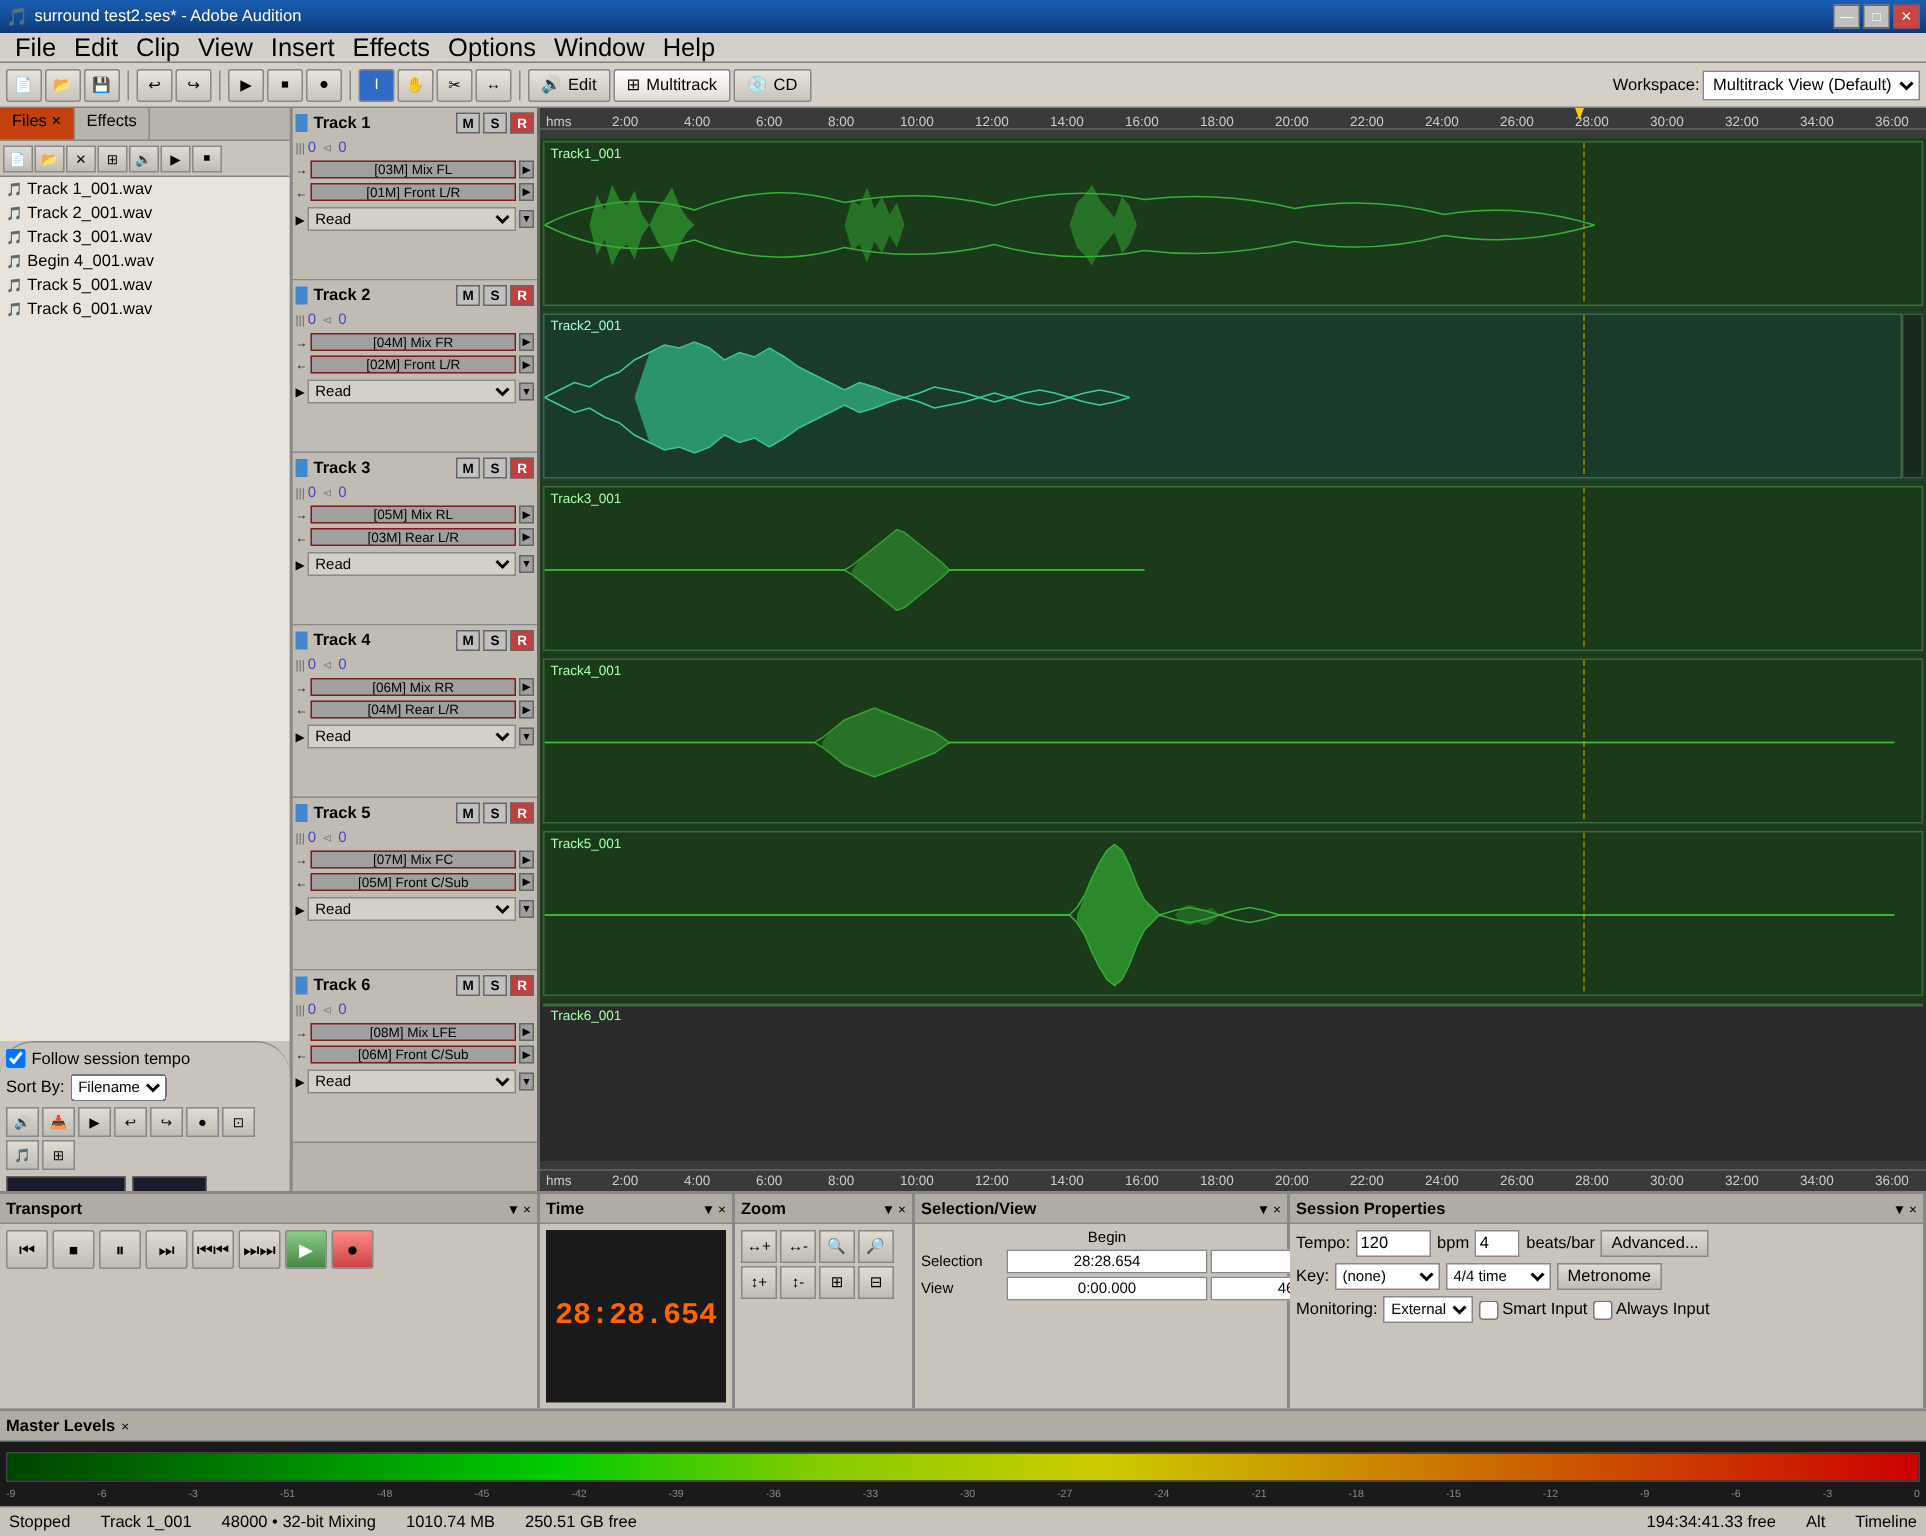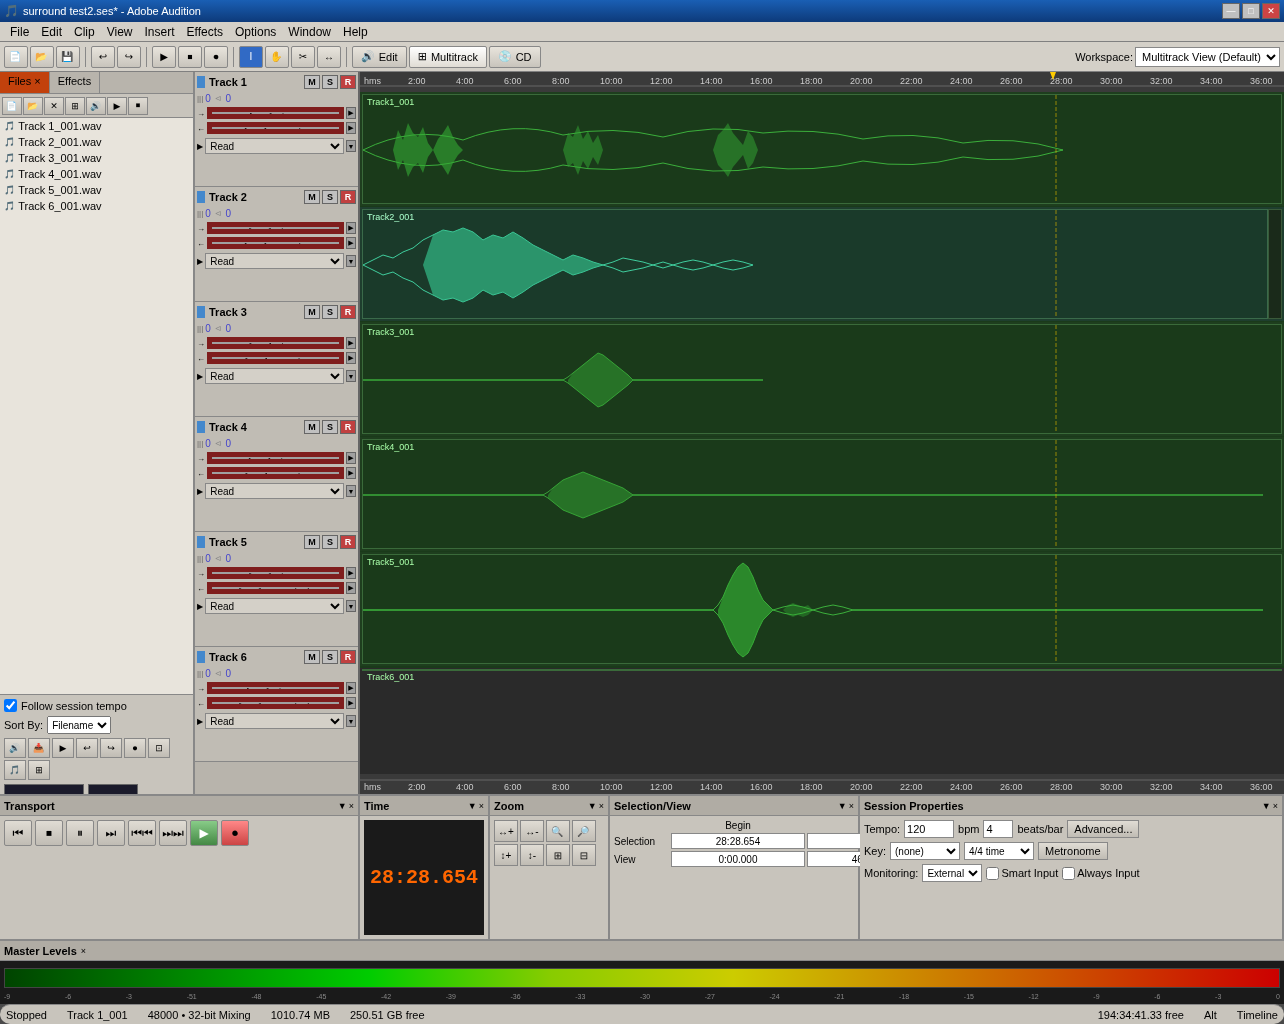"File" .menu-item { font-size: 12px -> 17px }
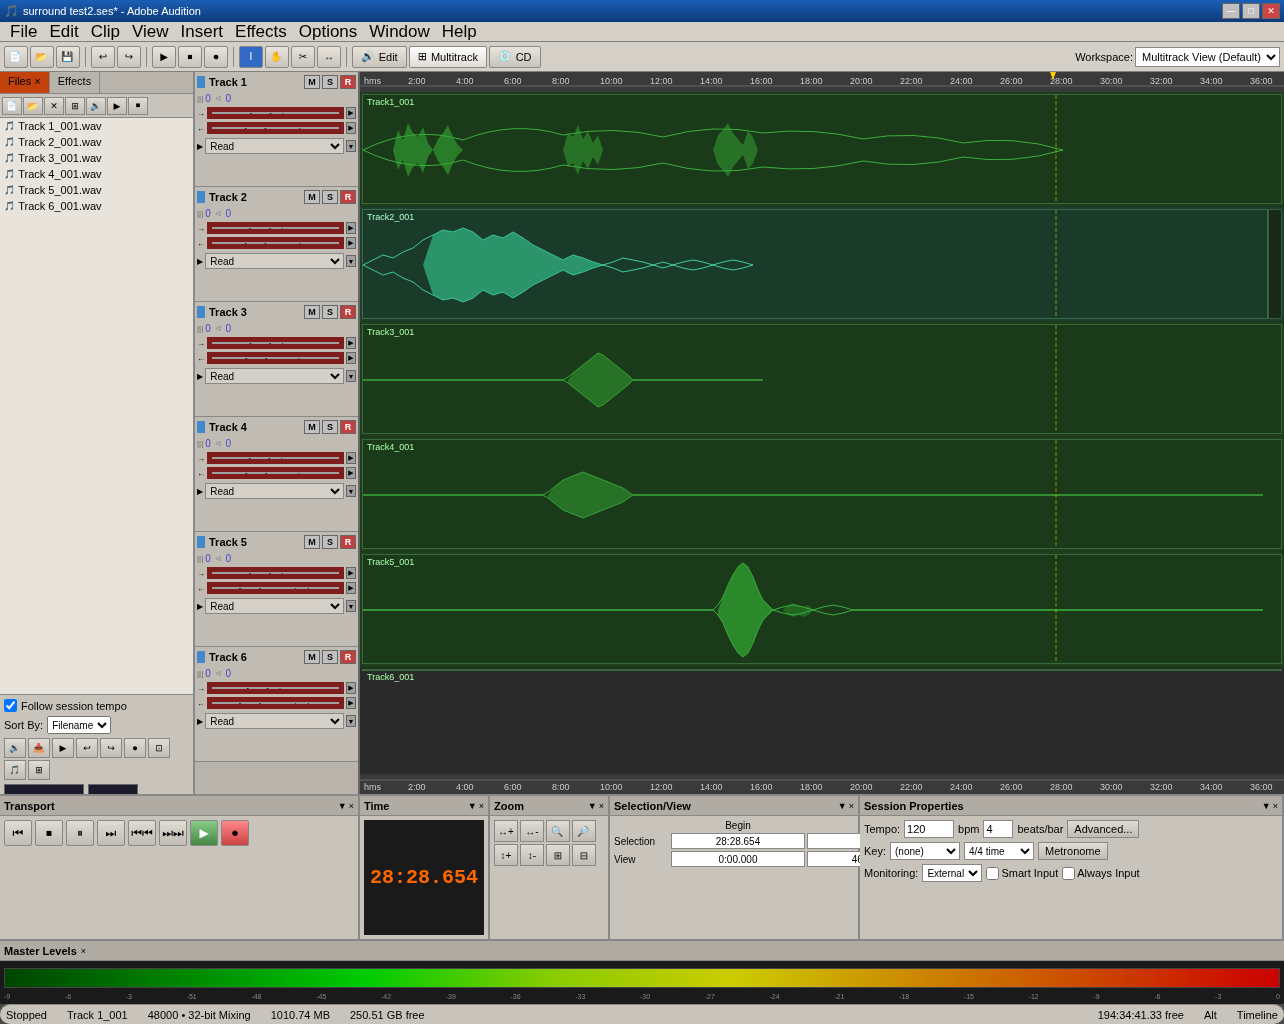"[03M] Mix FL" .route-btn { border: 5px solid #7f1d1d -> 1px solid #7f1d1d }
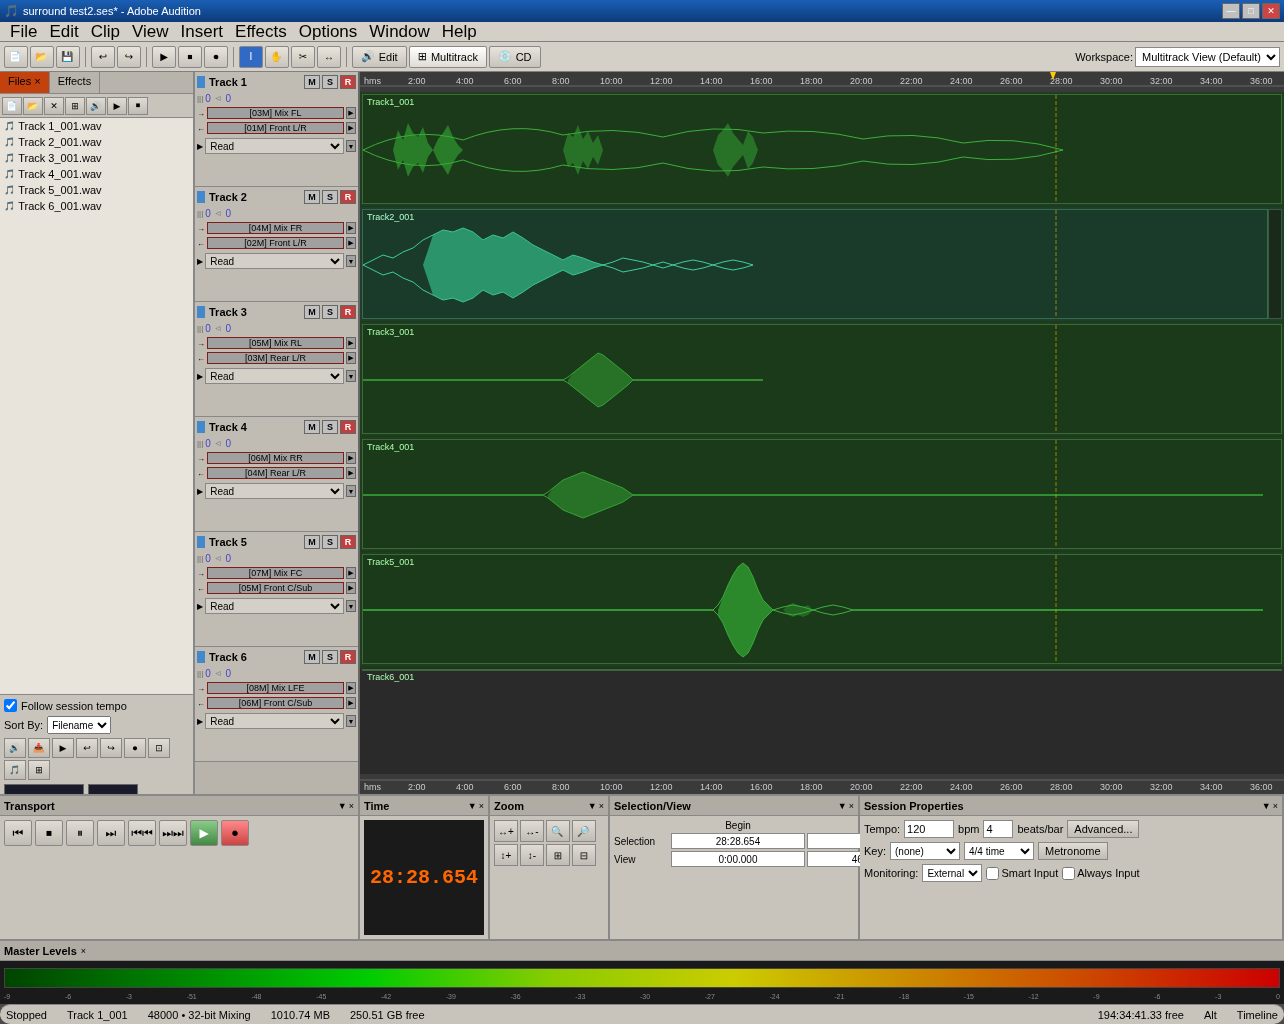"Track 4_001.wav" span { text: Track -> Begin }
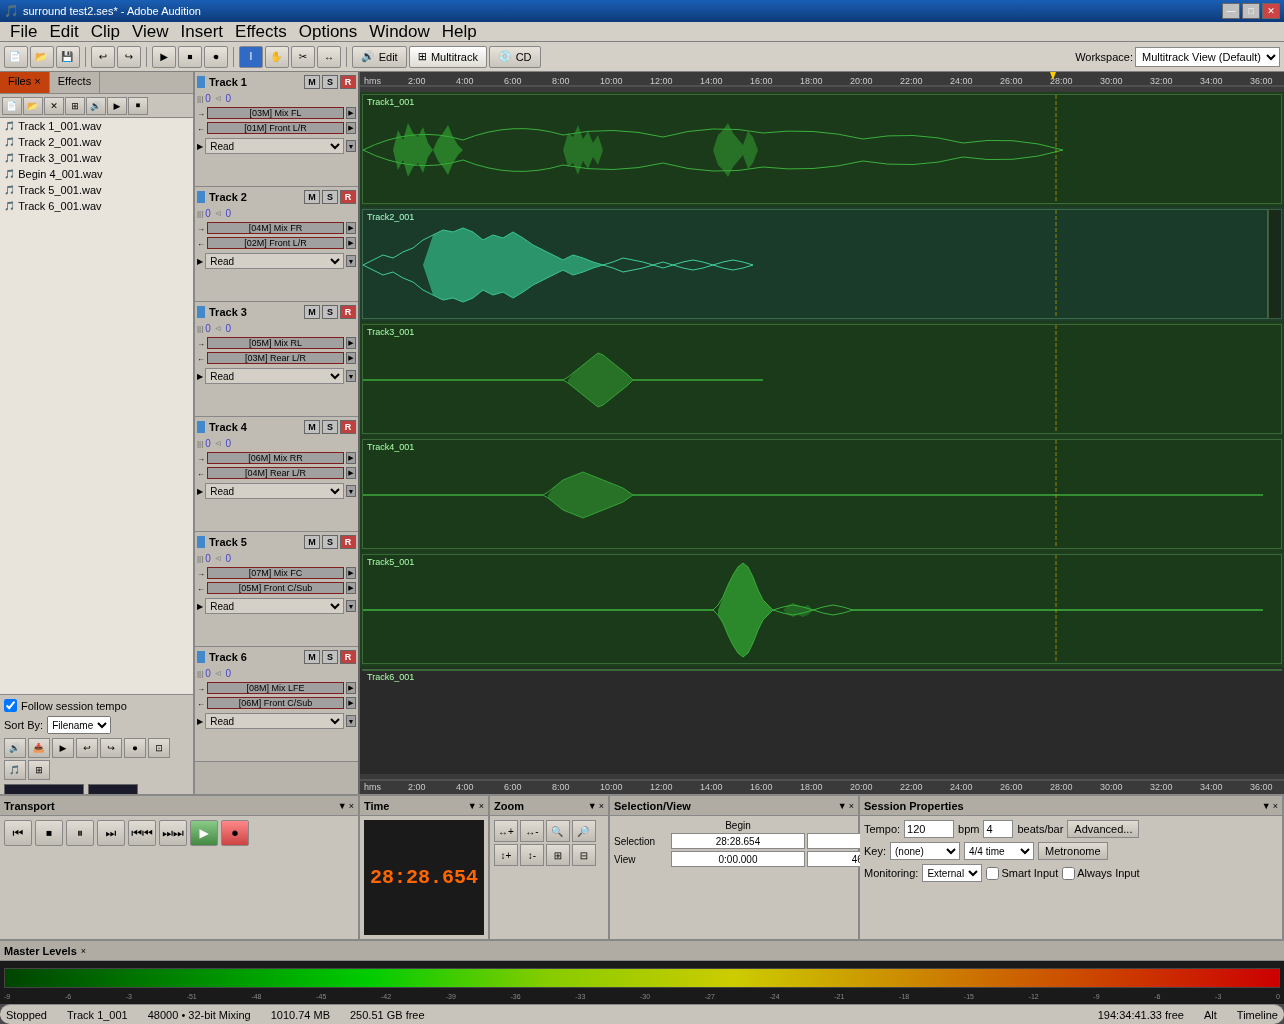"Follow session tempo" .panel-bottom { border-radius: none -> 22px }
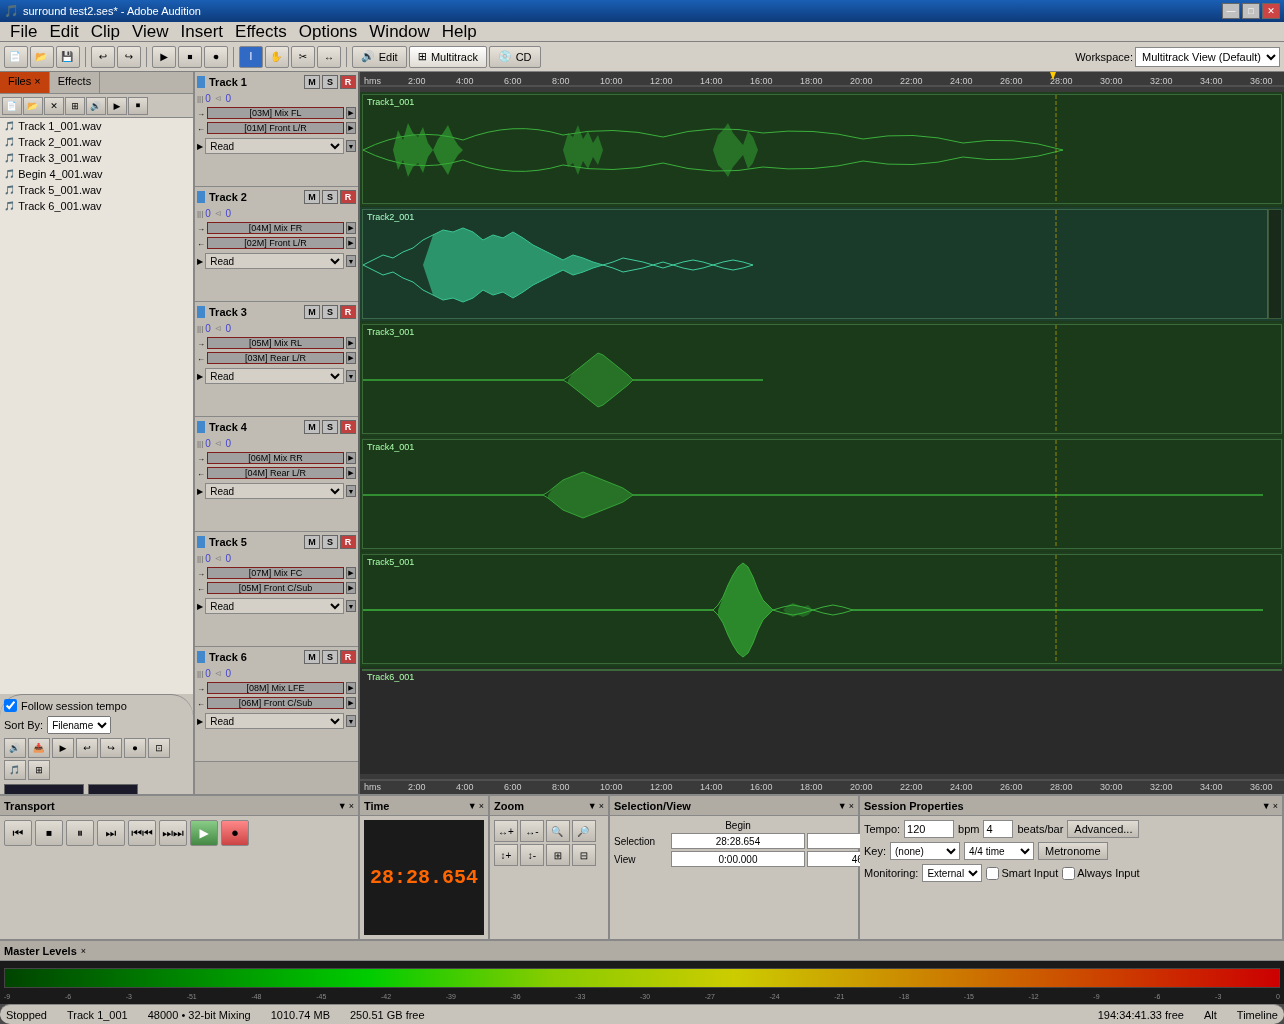"Stopped" #statusbar { border-radius: 10px -> none }
